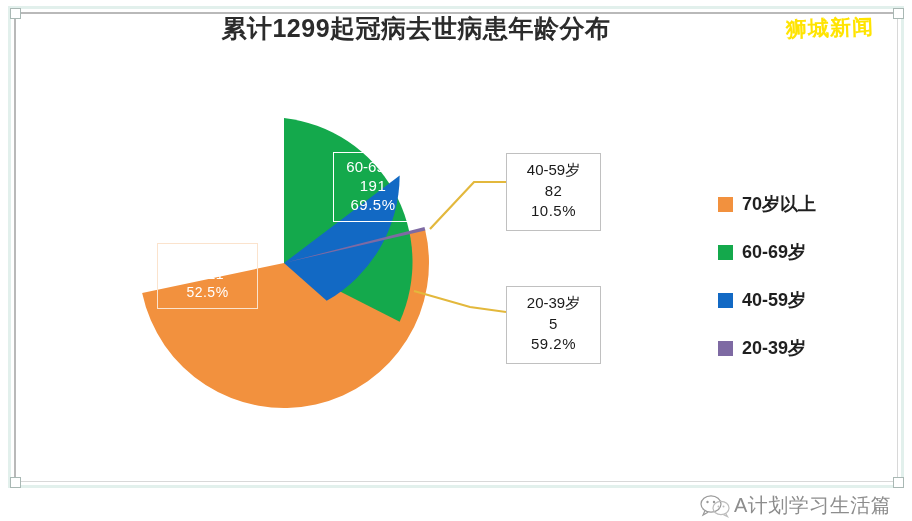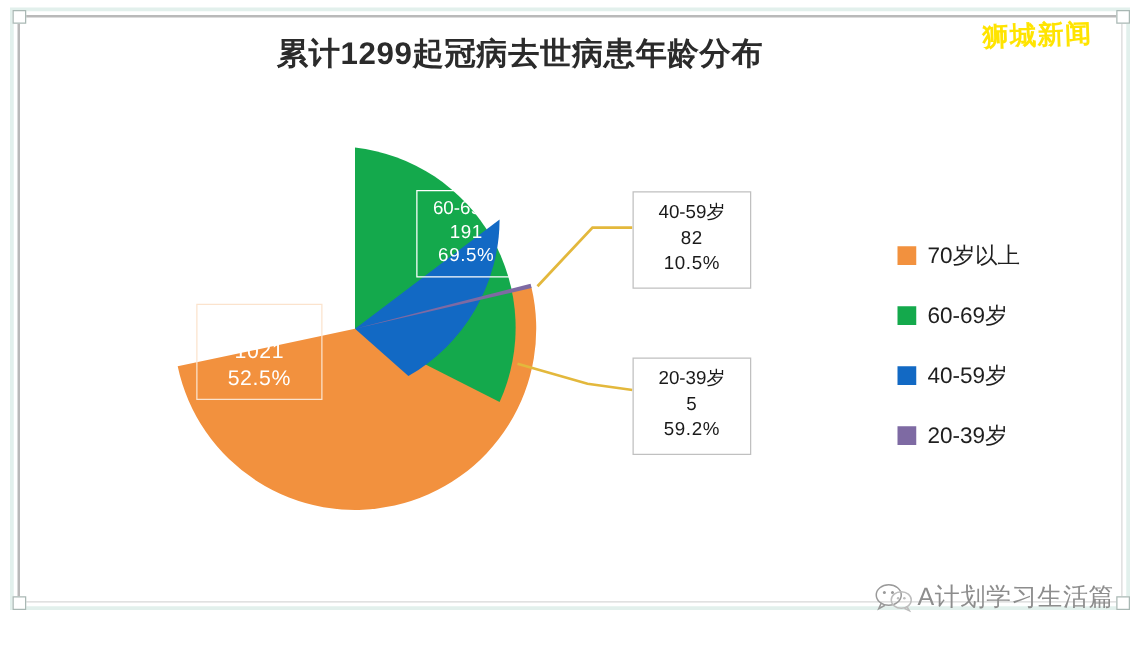"累计1299起冠病去世病患年龄分布" .chart-title { top: 26px -> 12px }
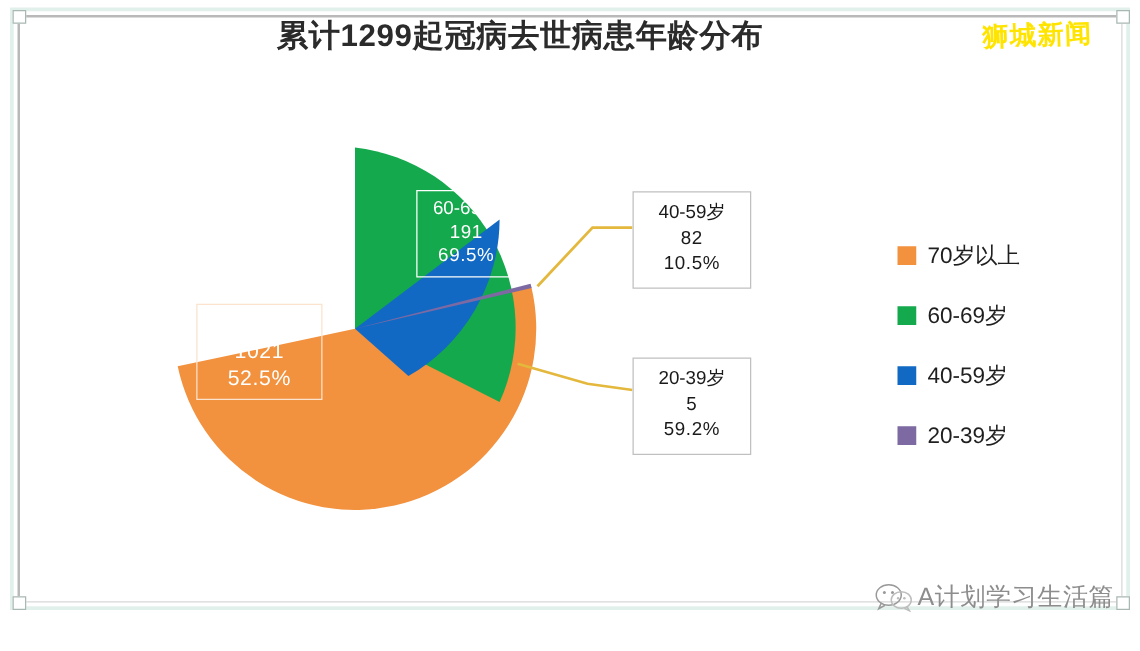"70岁以上" .legend-label { font-weight: none -> bold }
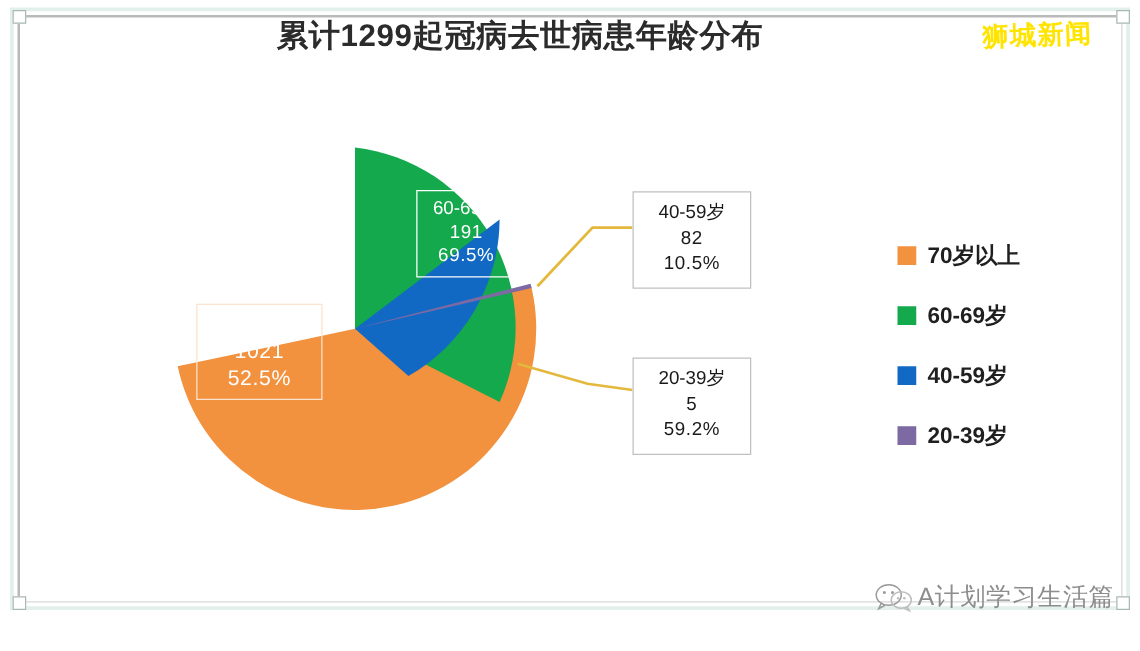"1021" .dl-orange { font-size: 17px -> 14px }
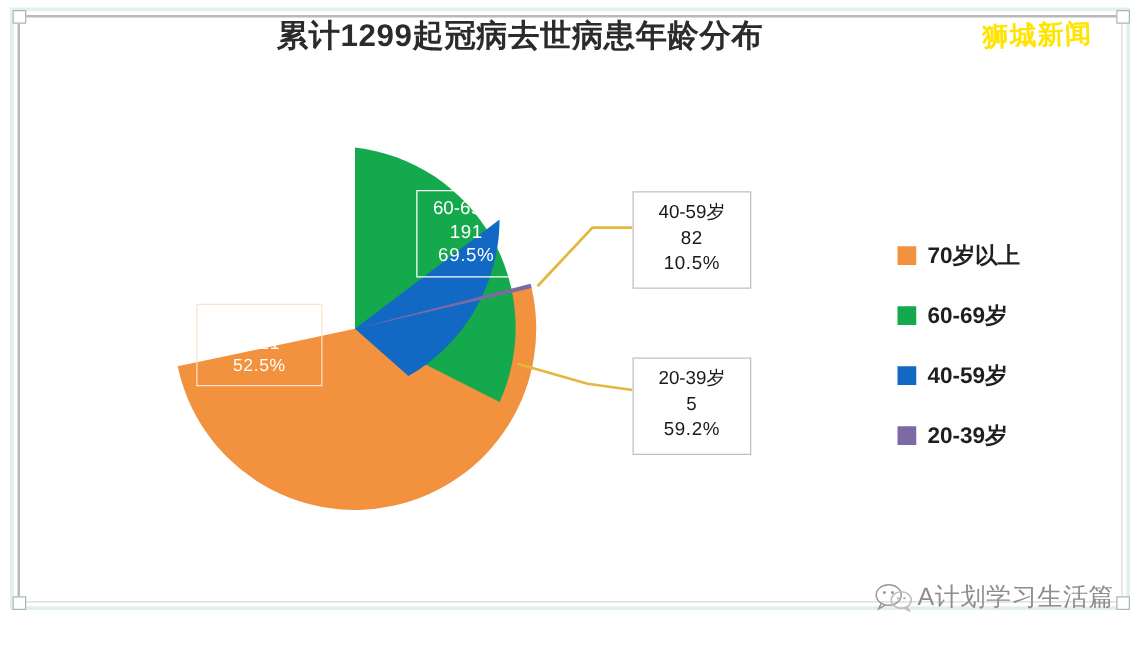"A计划学习生活篇" .wm-bottomright { top: 464px -> 492px }
